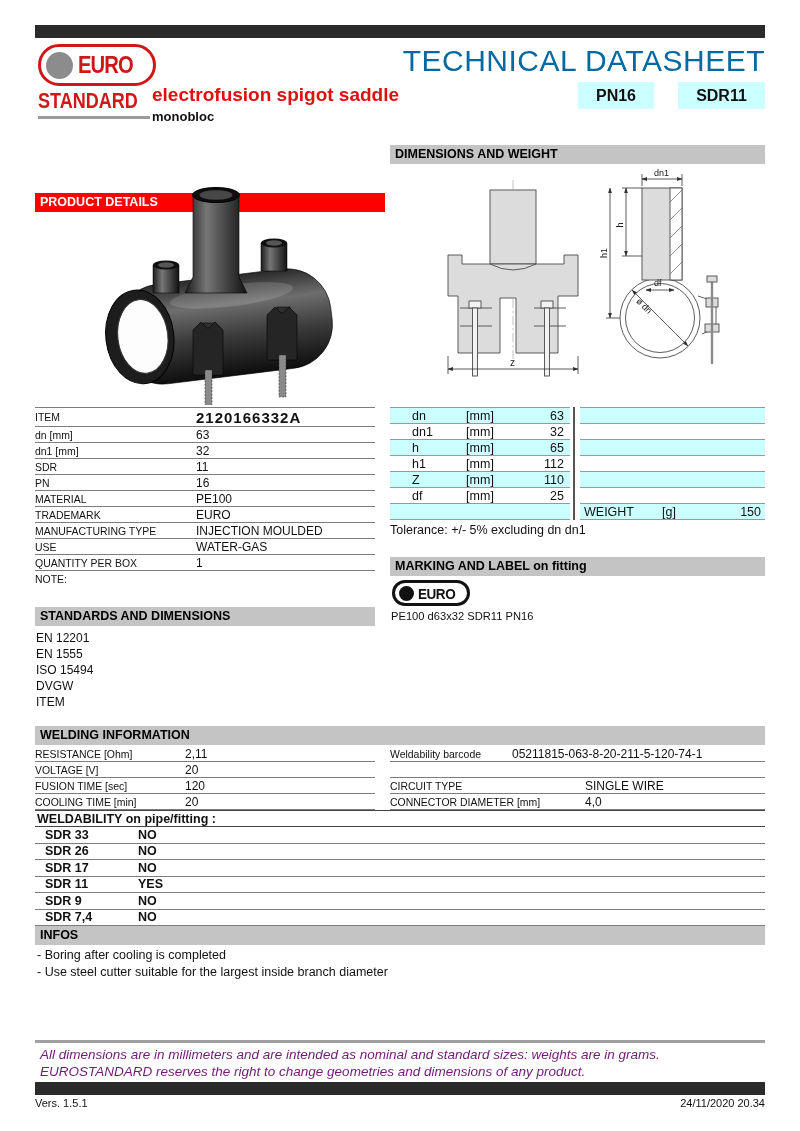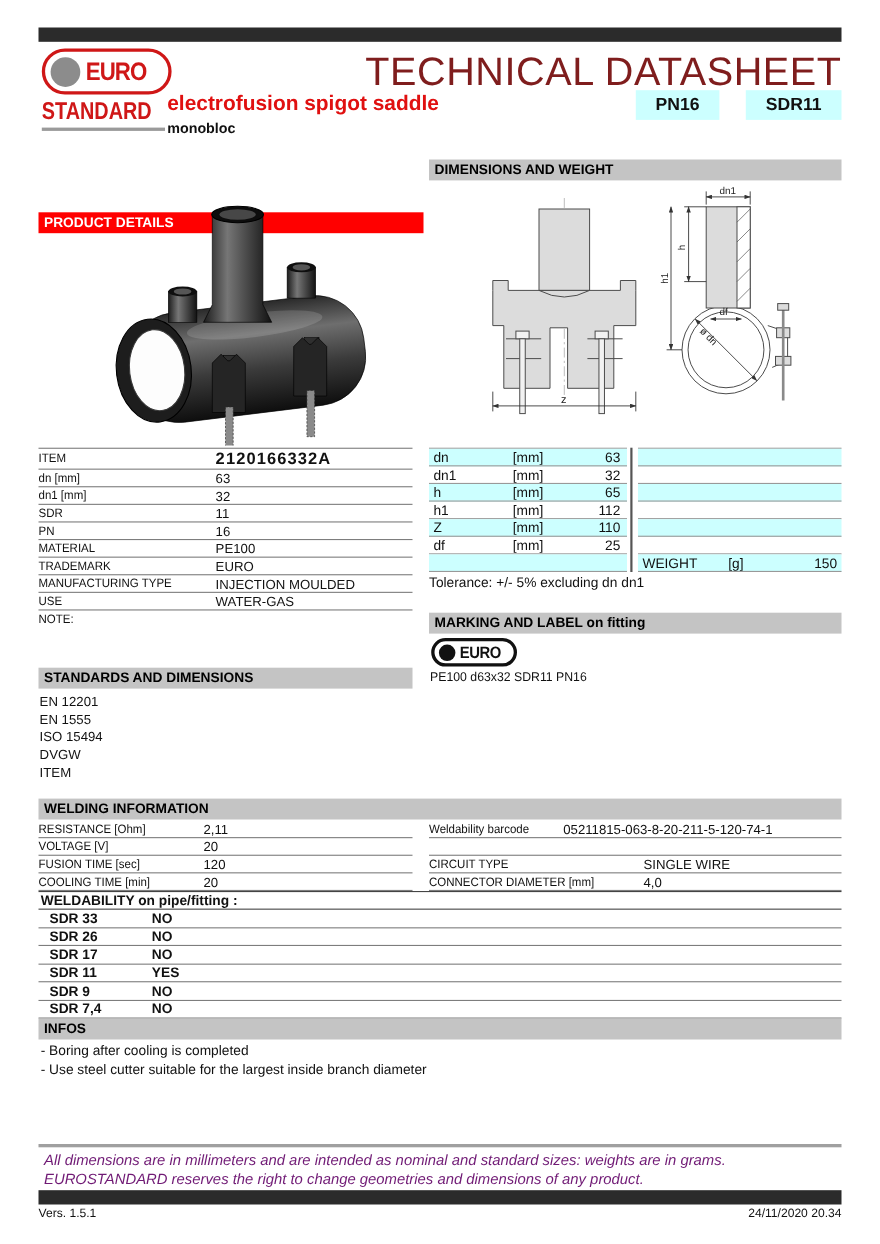"TECHNICAL DATASHEET" .doc-title { color: #7f1d1d -> #0369a1; font-size: 36px -> 30px }
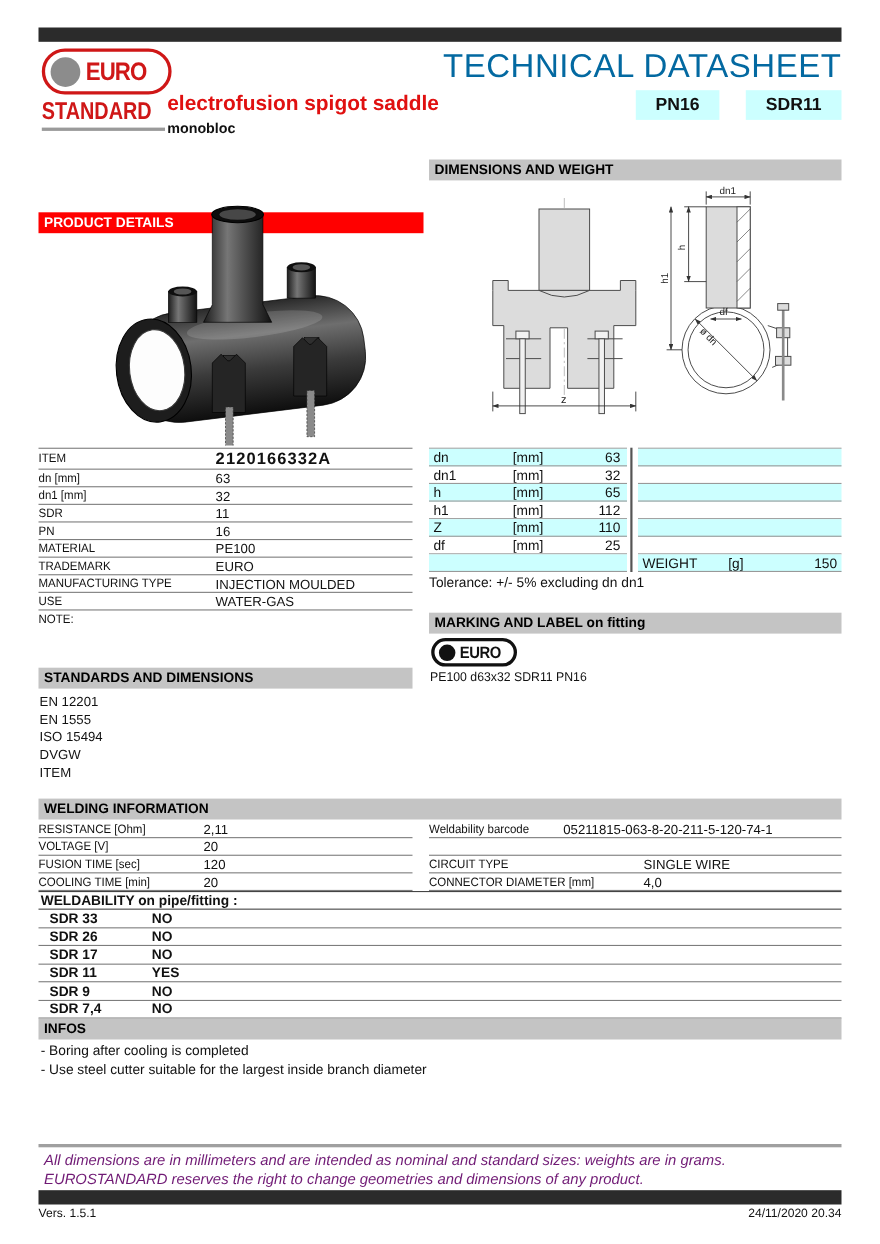"dn" .dtable .dname { padding-left: 4px -> 22px }
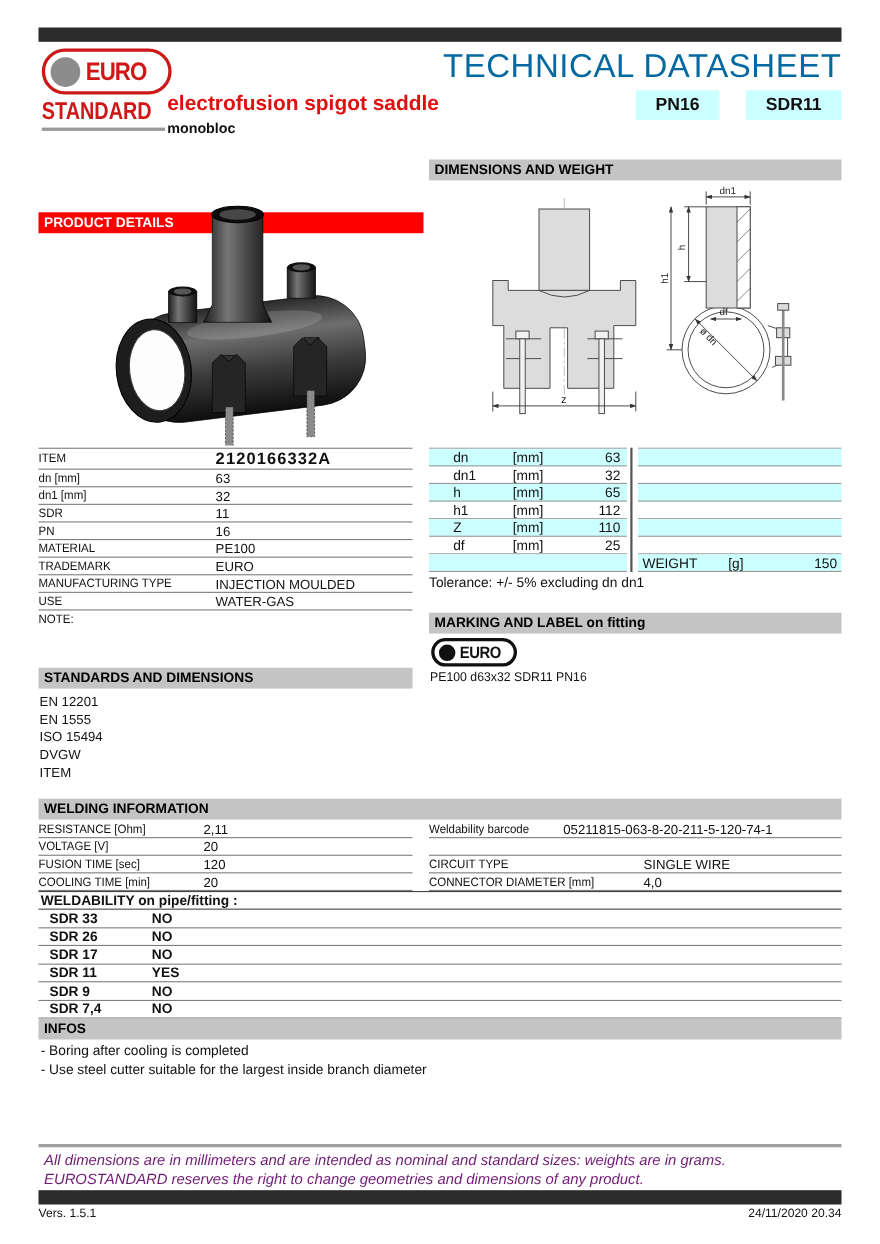"QUANTITY PER BOX" div.row { html: none -> <div> <span>QUANTITY PER BOX</span> <span>1</span> </div> }
